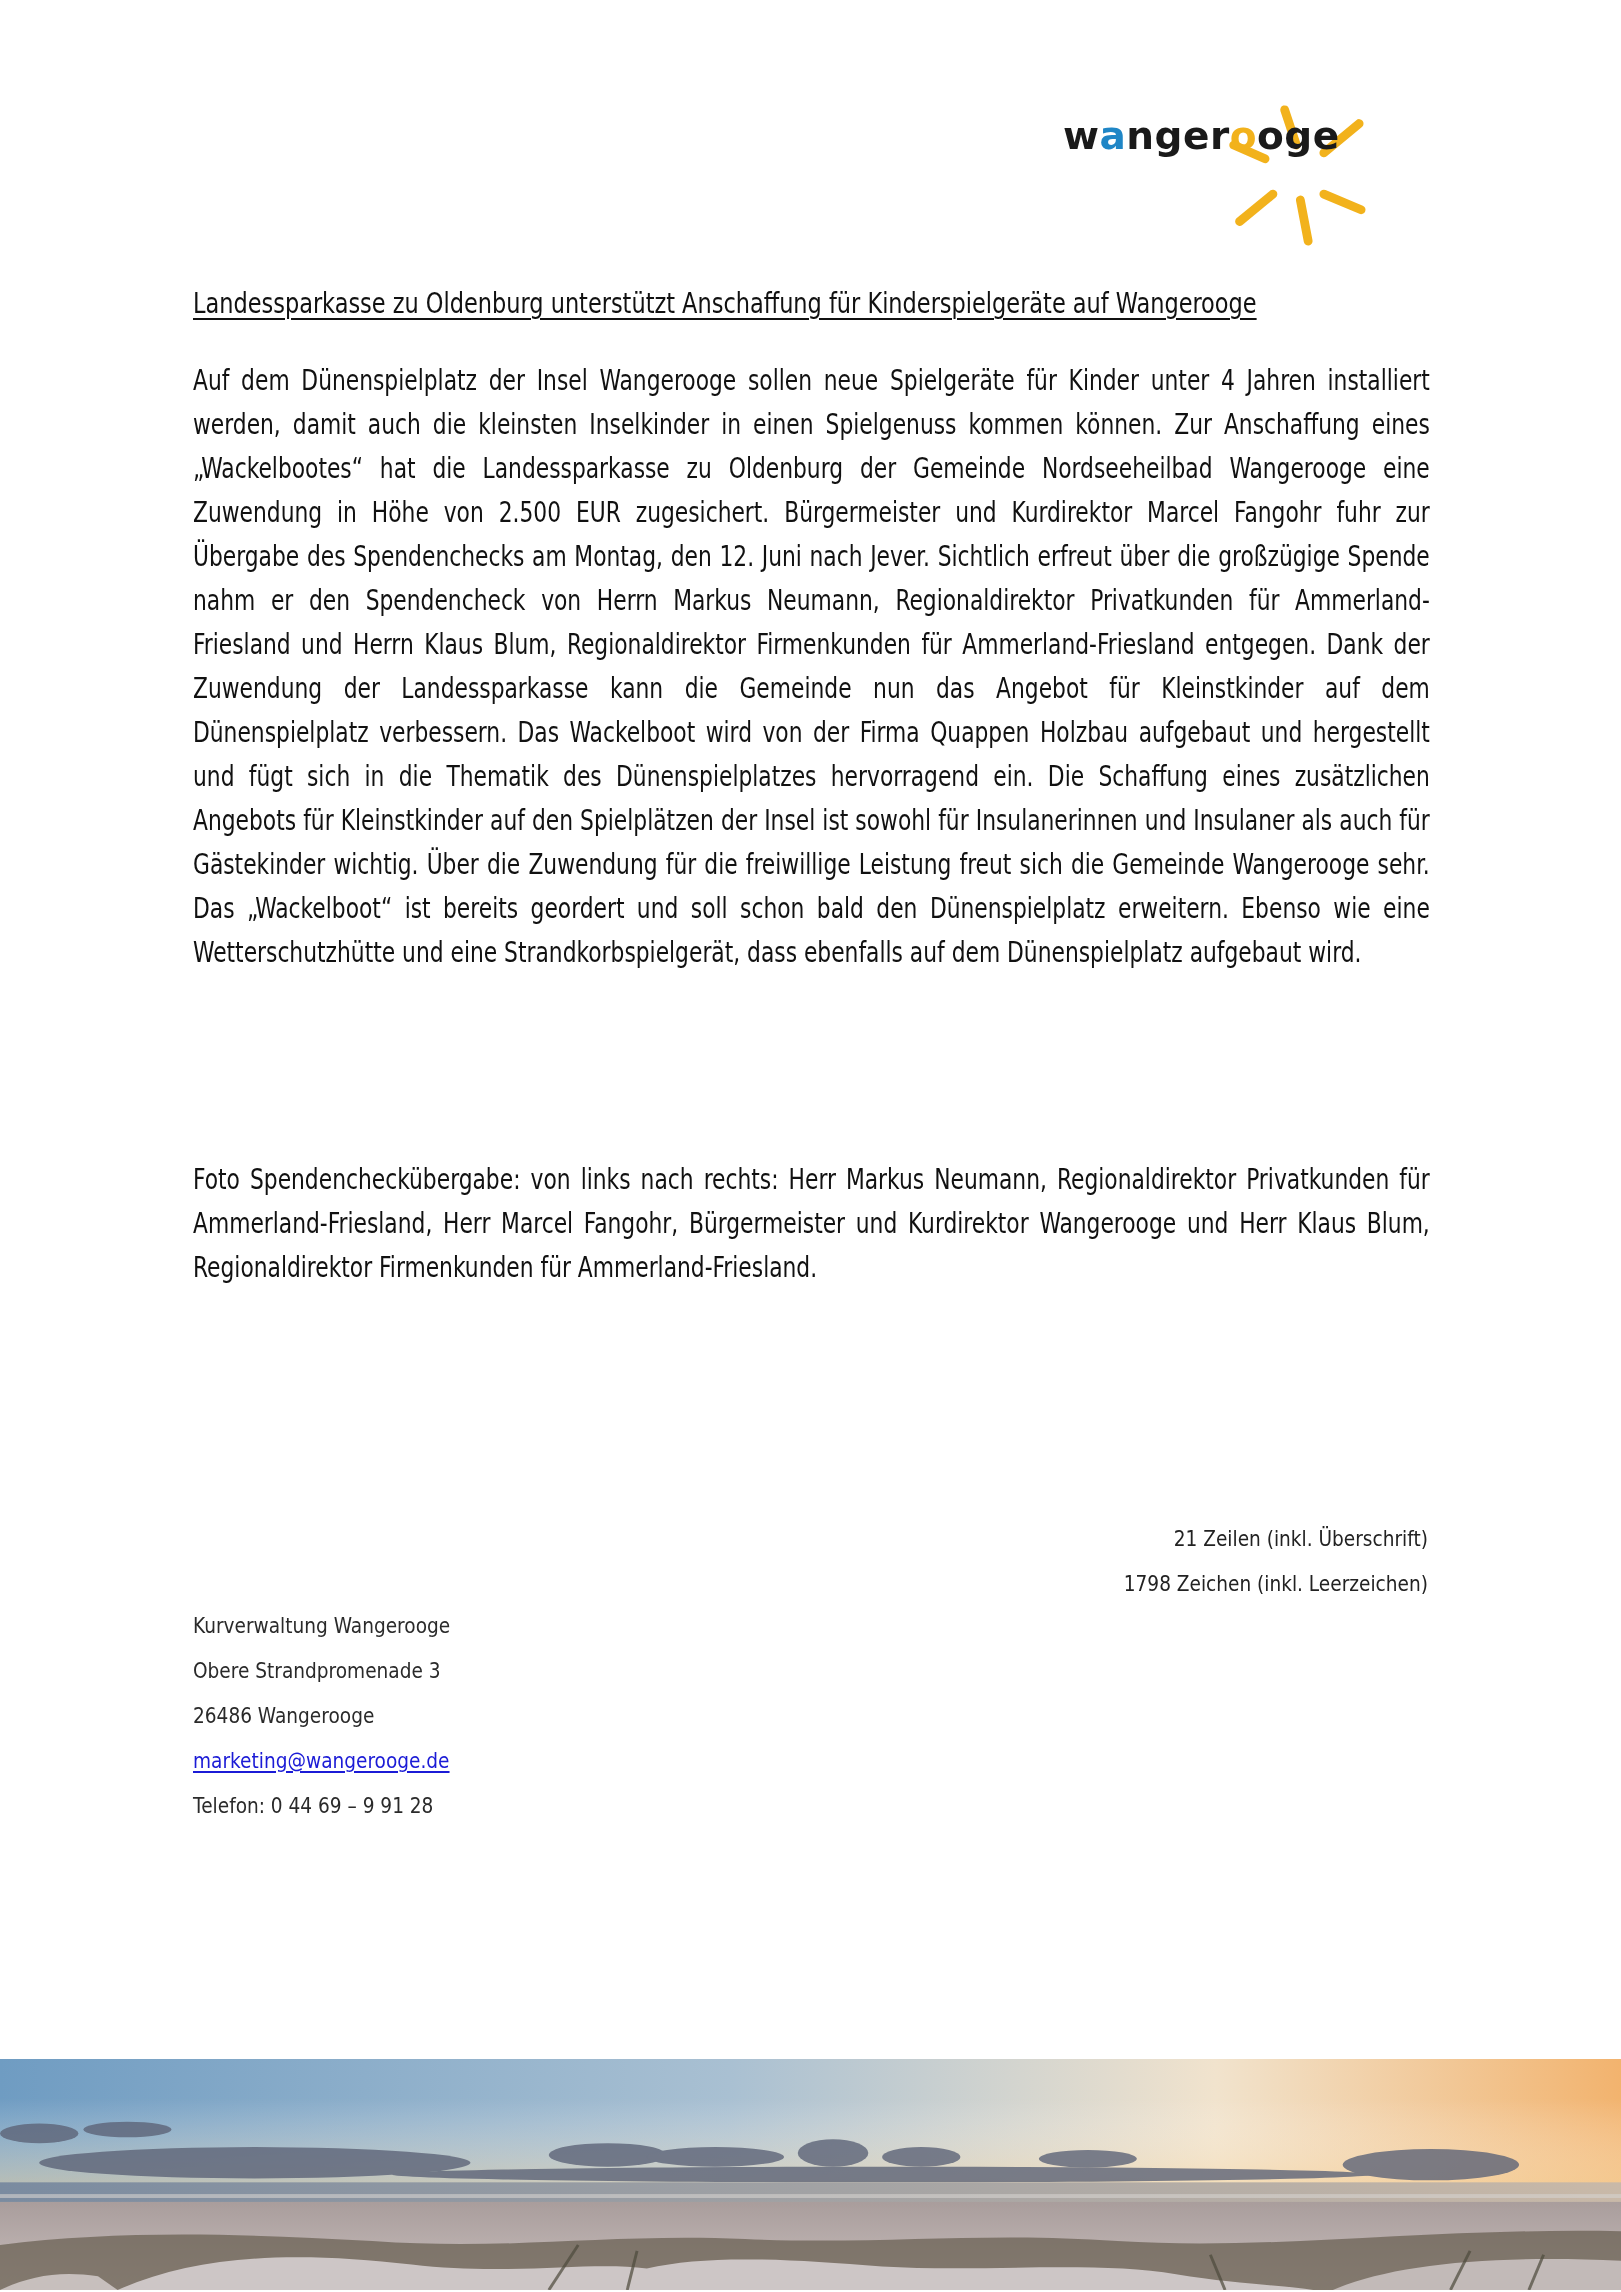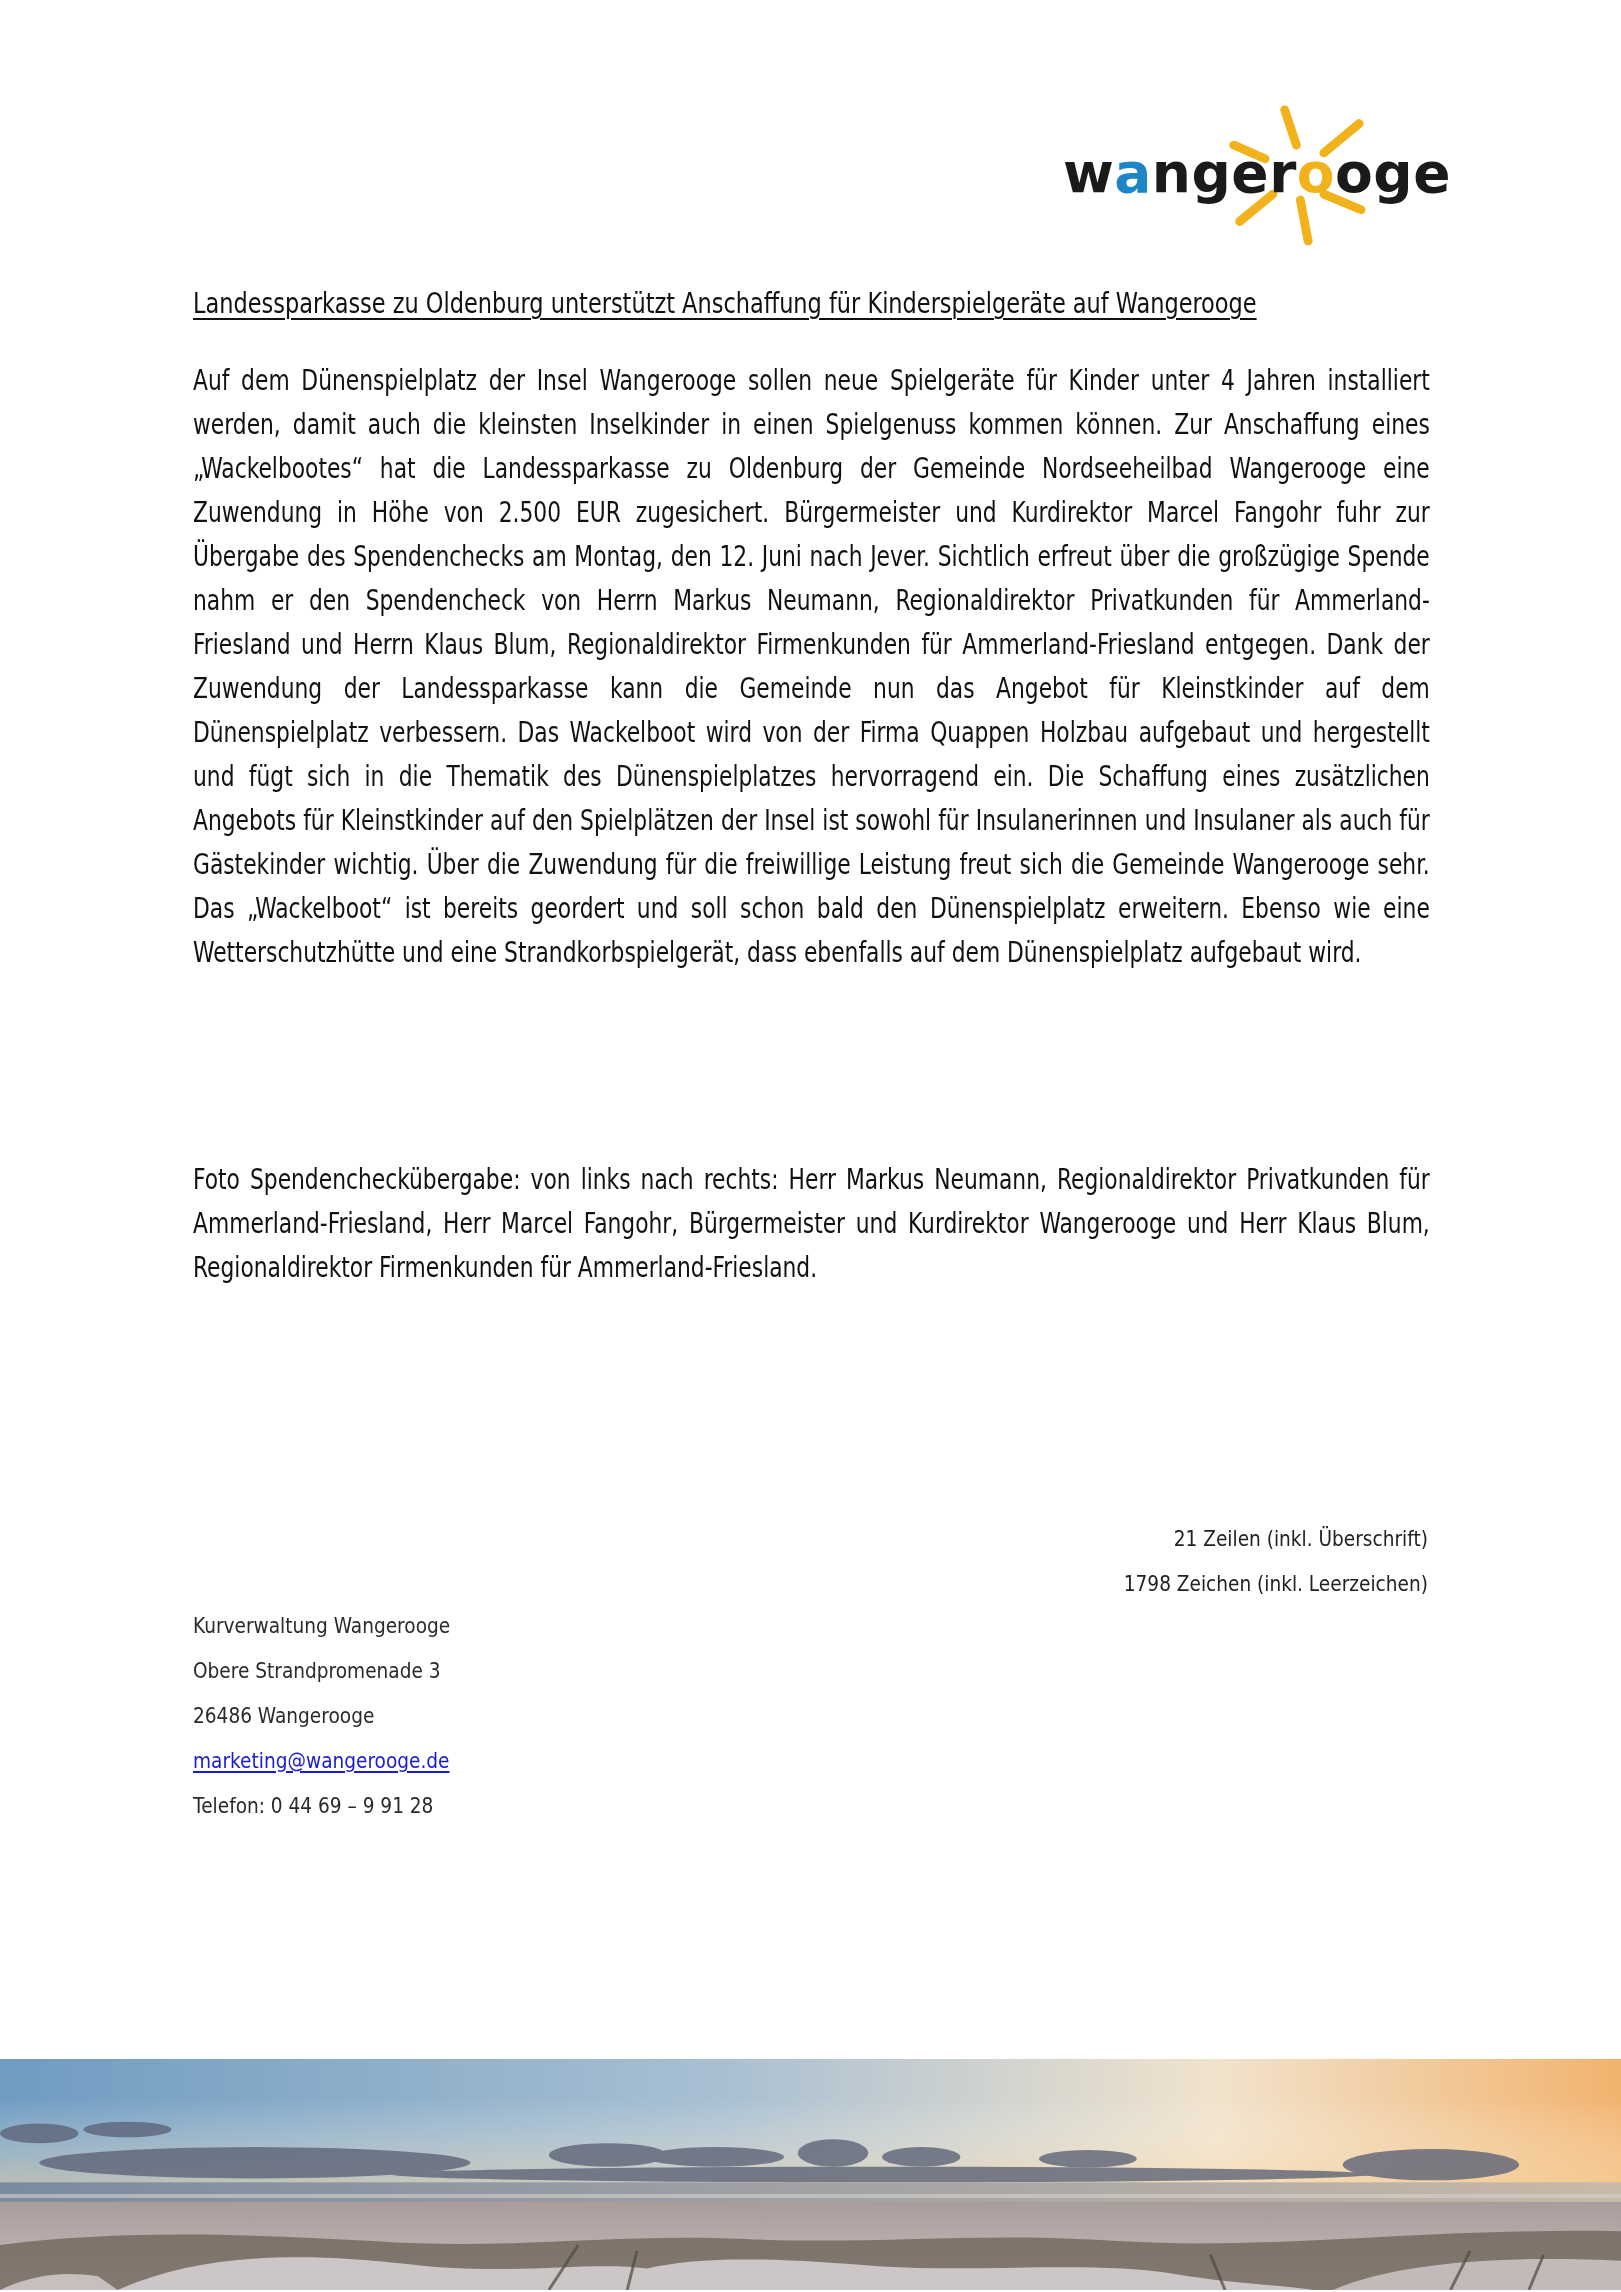"wangerooge" .logo-text { font-size: 55px -> 39px; top: 44px -> 14px }
